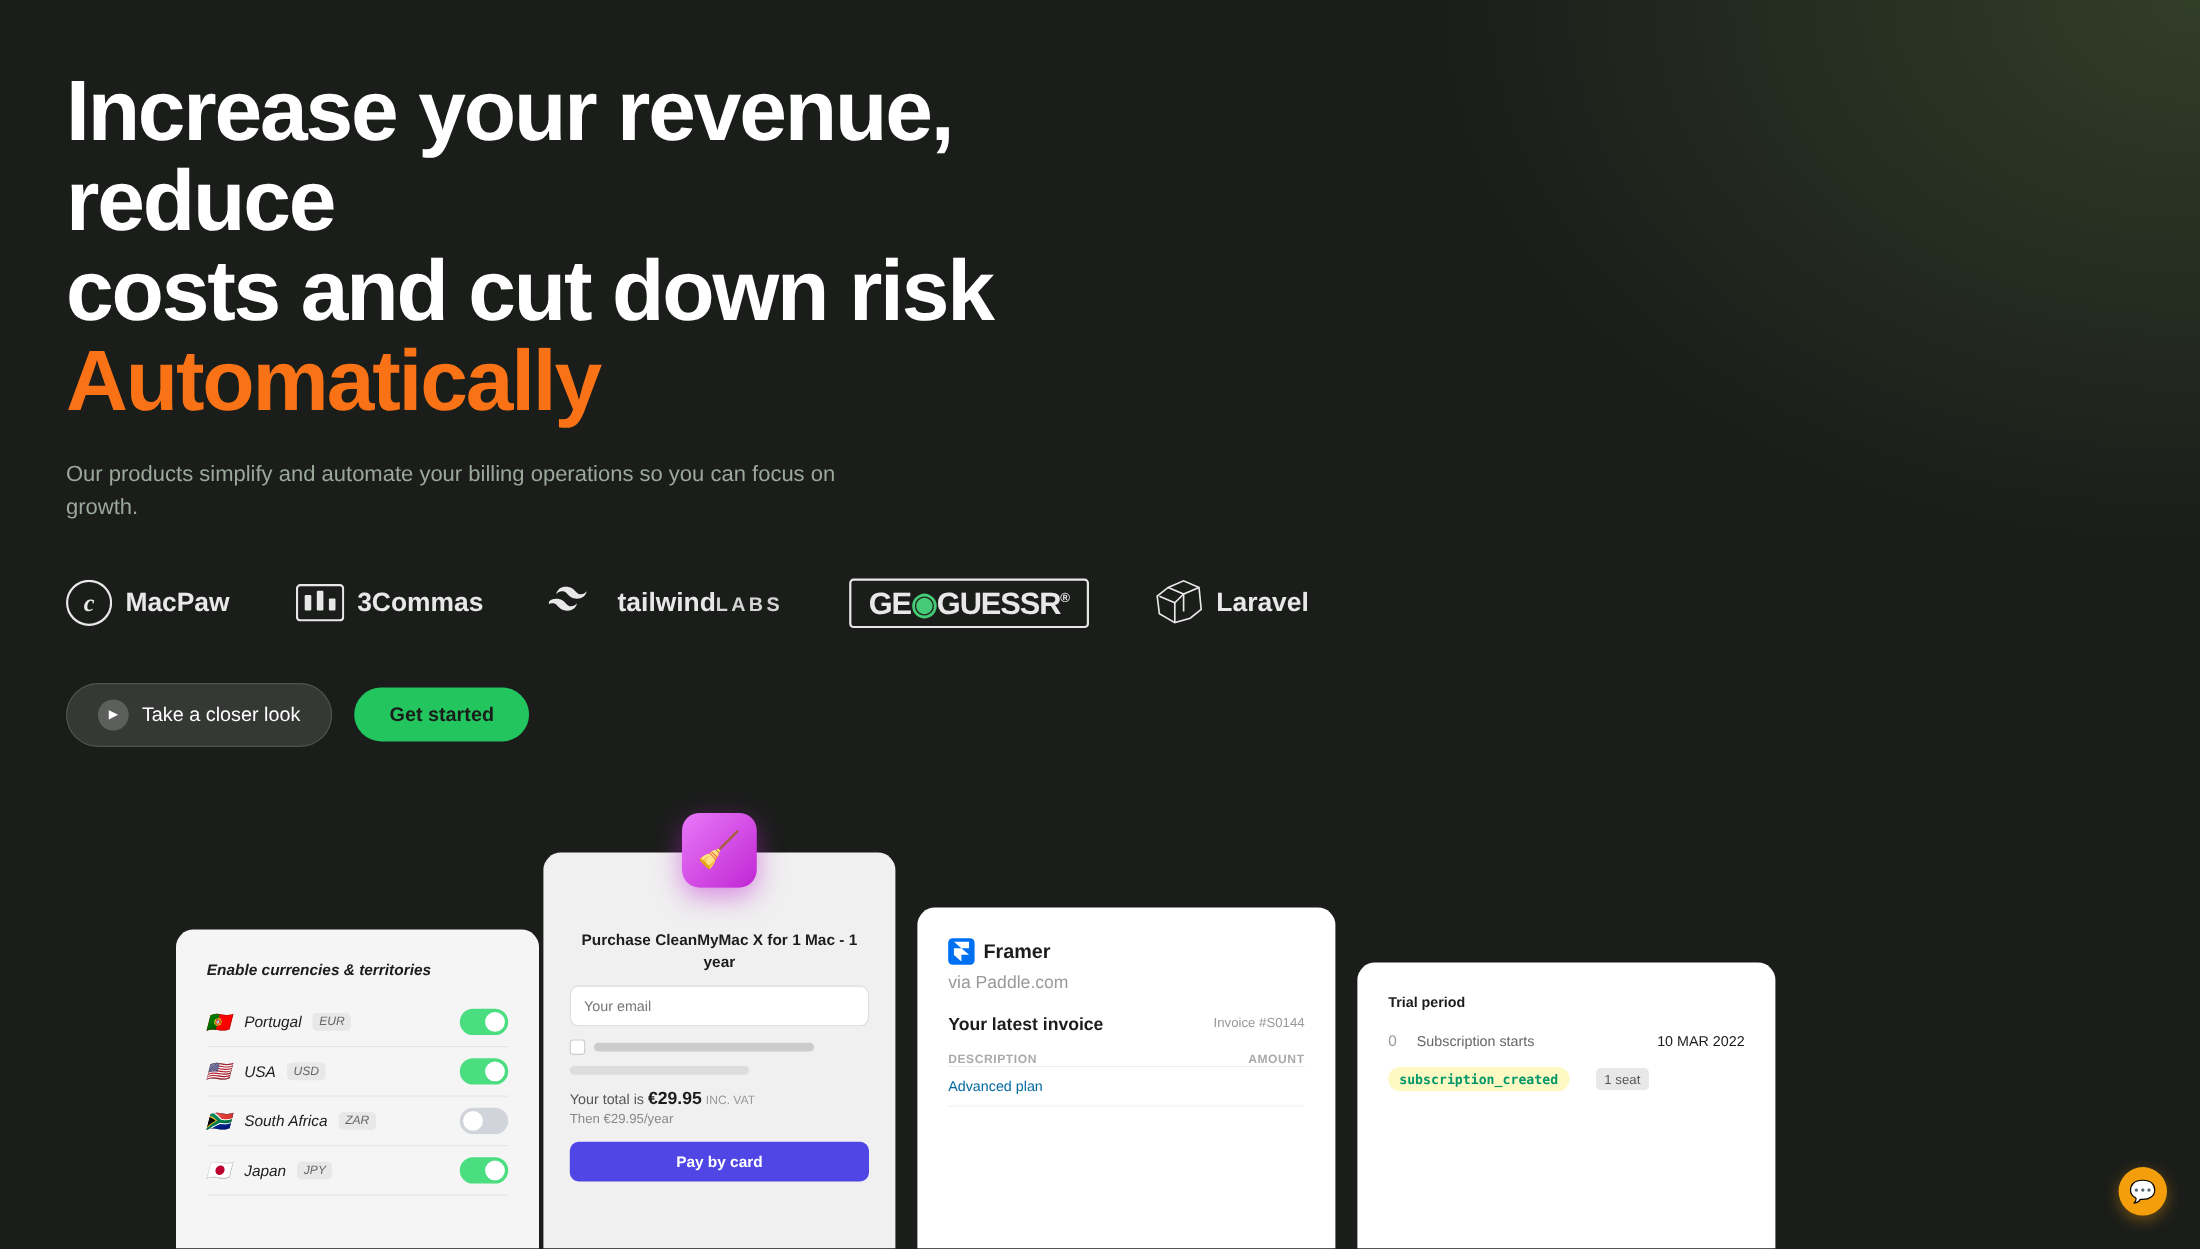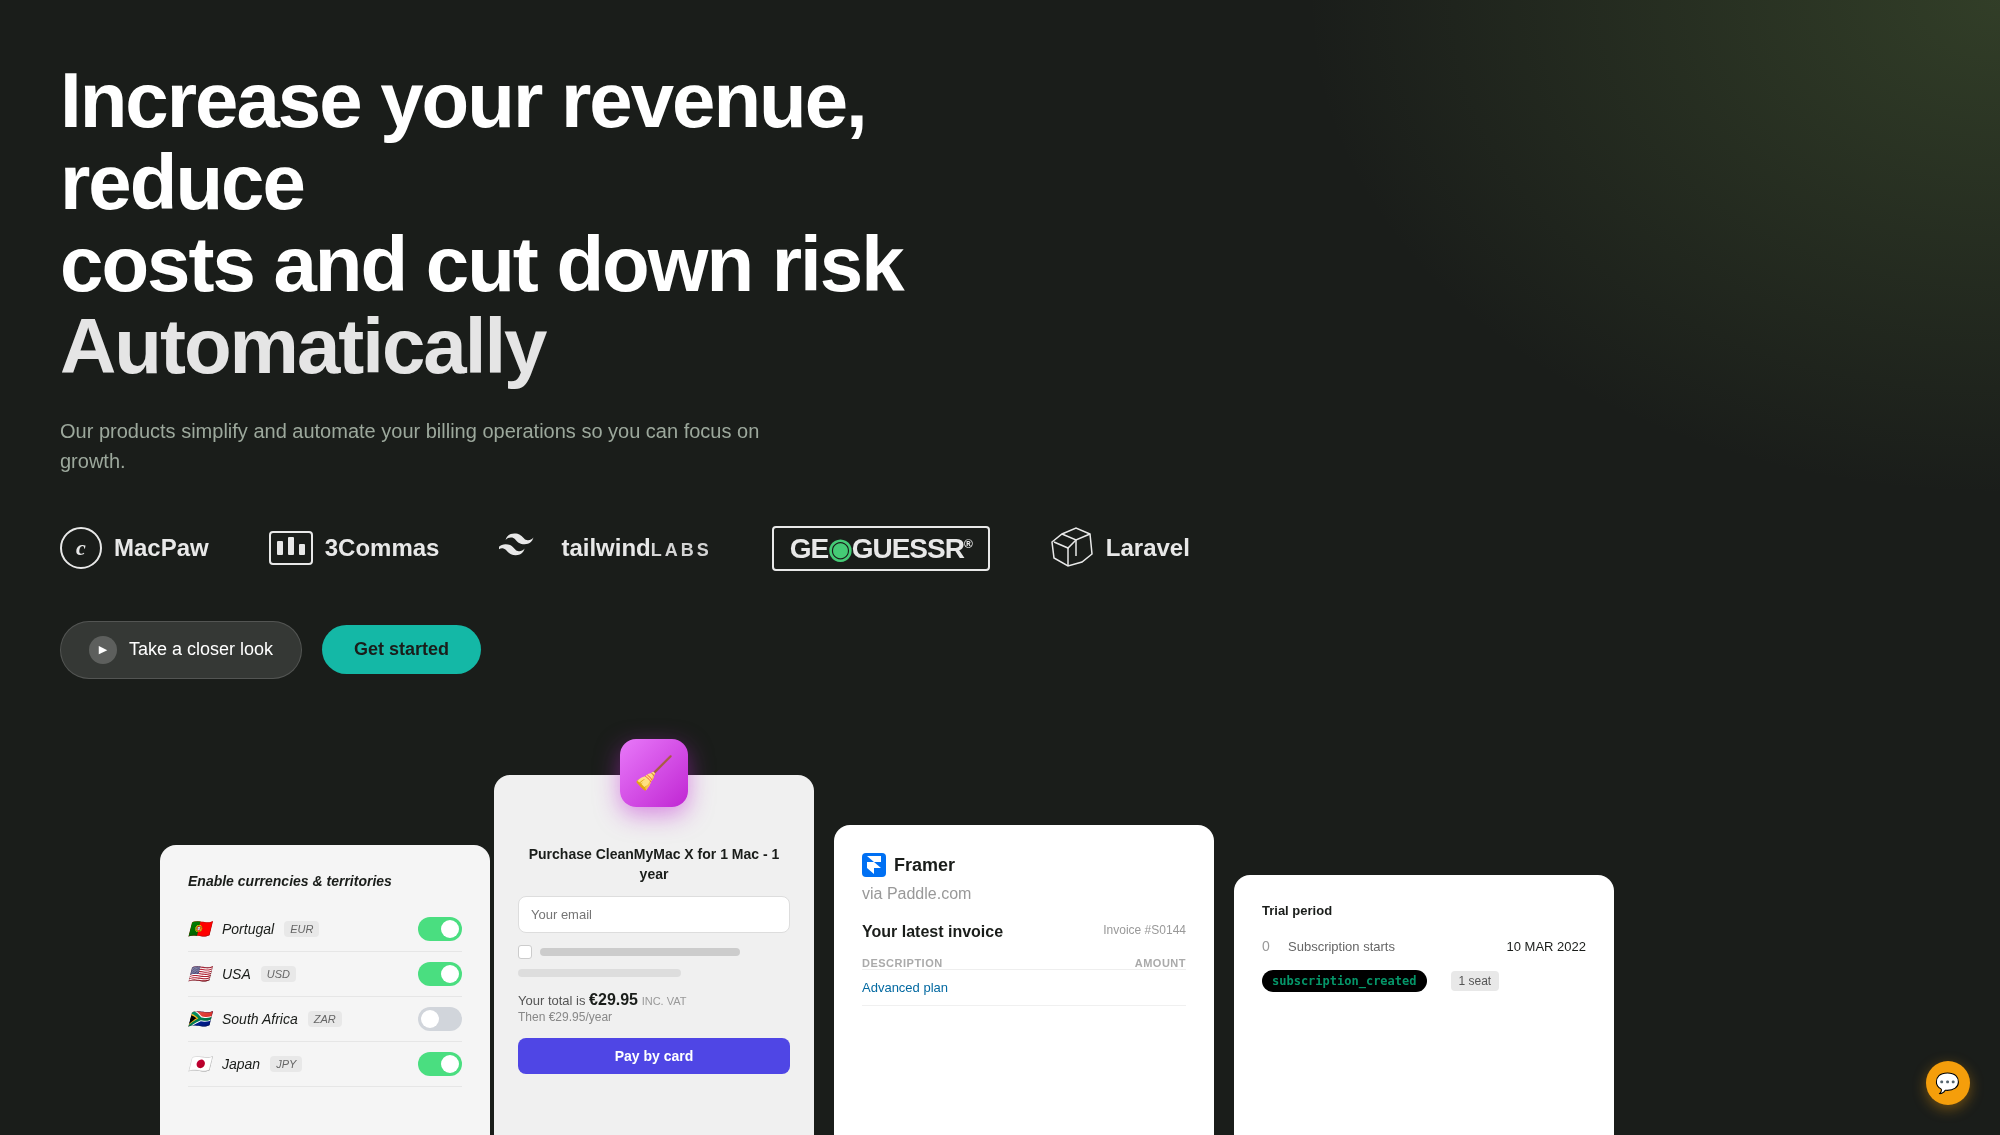"Automatically" .hero-subtitle { color: #e5e5e5 -> #f97316 }
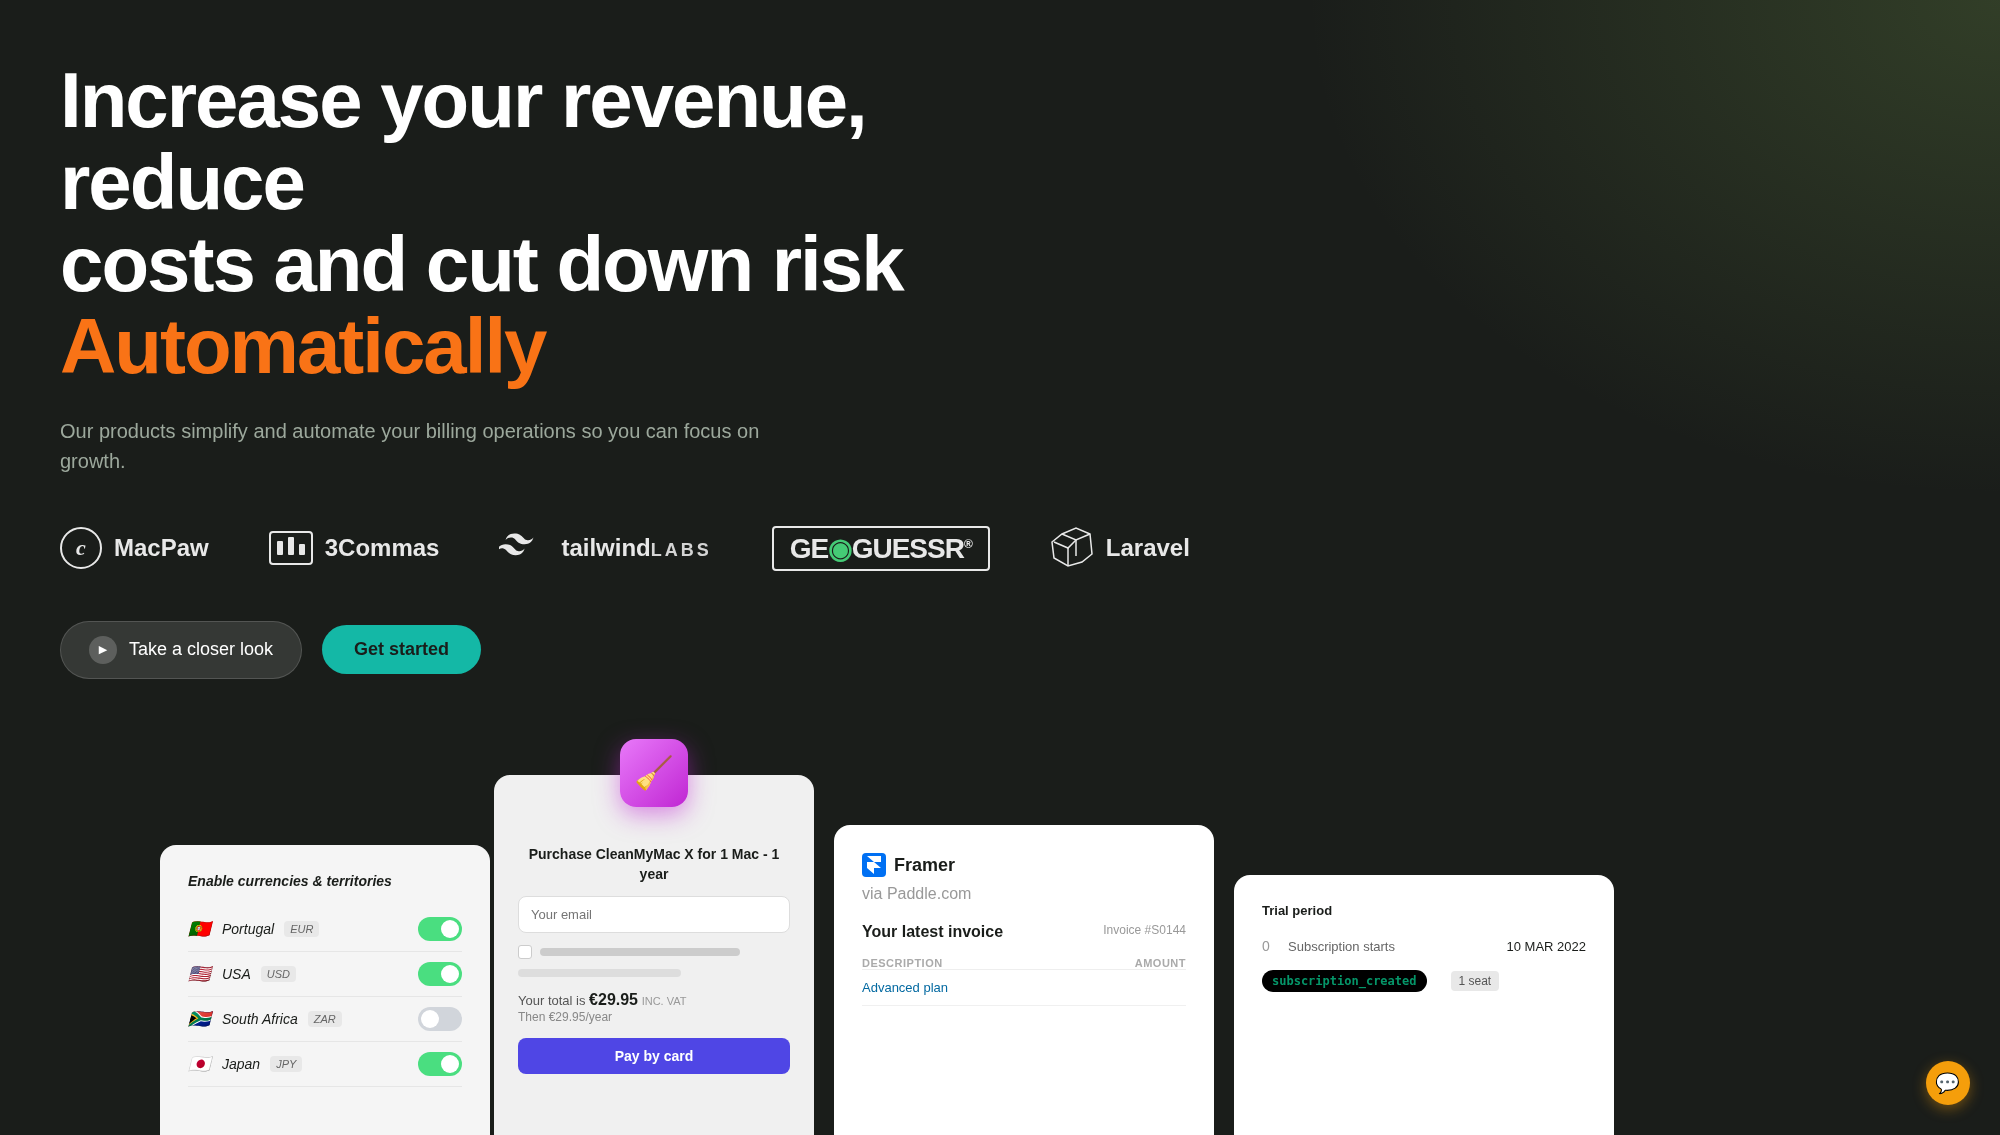"Get started" .btn-start { background: #14b8a6 -> #22c55e }
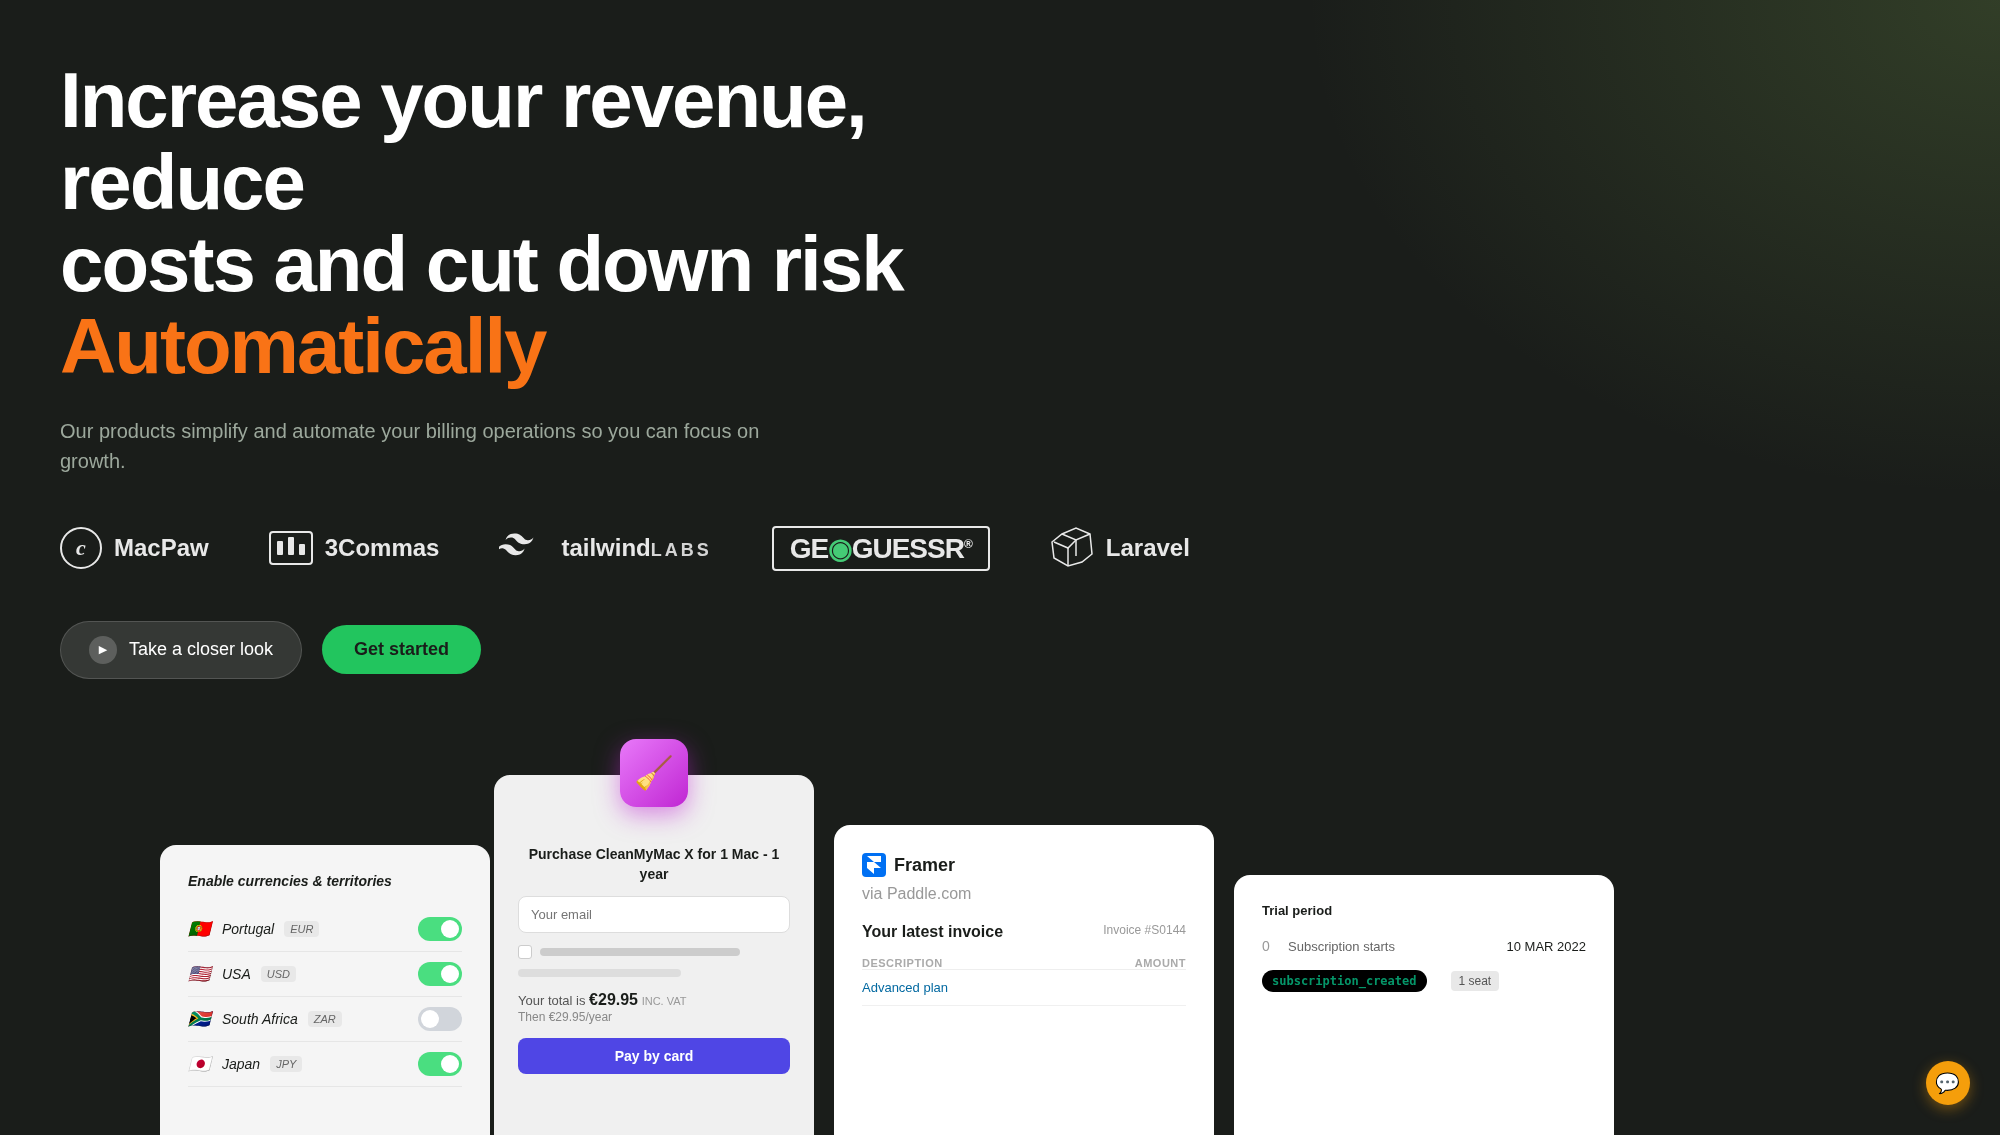"subscription_created" .badge-green { background: #000000 -> #fef9c3 }
